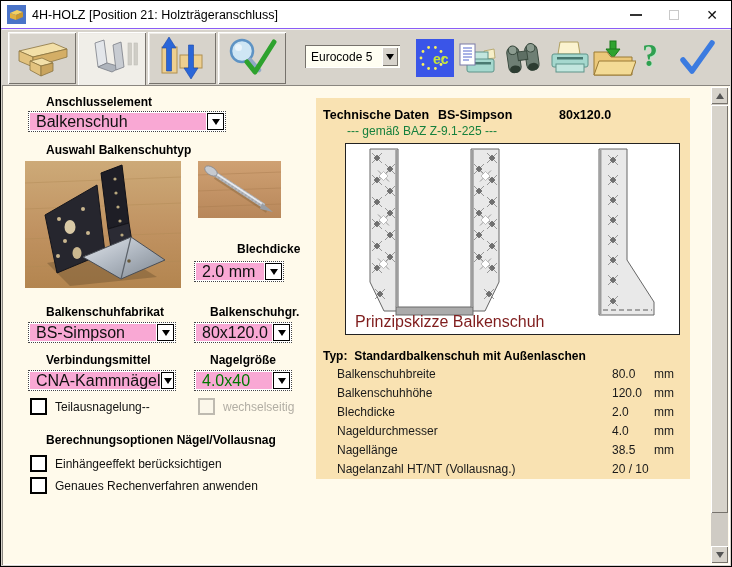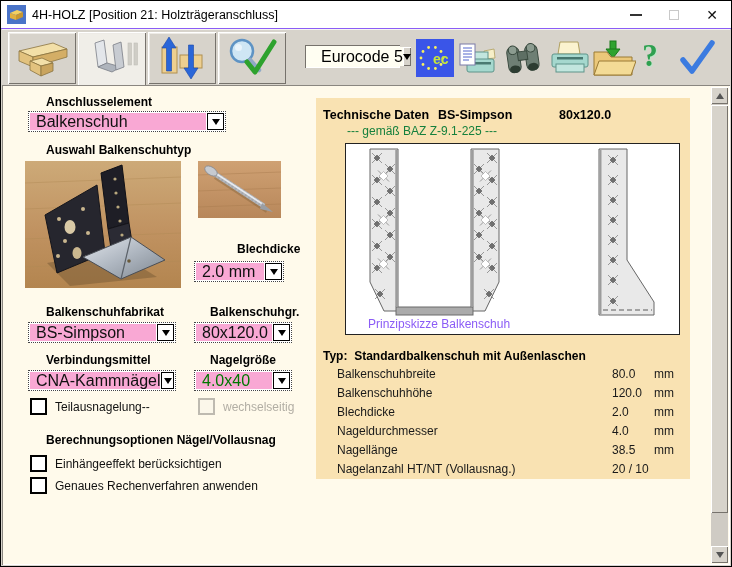"Eurocode 5" .toolbar-combo .cval { font-size: 16px -> 12px; padding-left: 14px -> 4px }
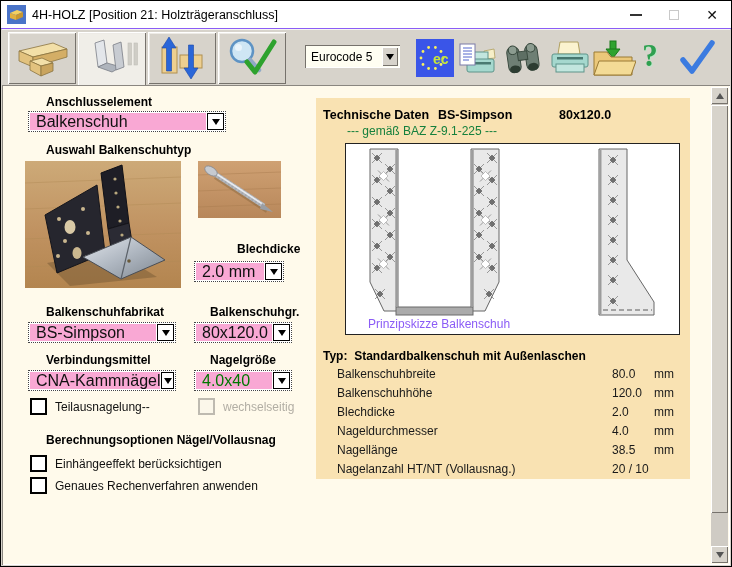"Prinzipskizze Balkenschuh" .sketch .cap { color: #8b5cf6 -> #7f1d1d; font-size: 12px -> 16px; left: 22px -> 9px }
